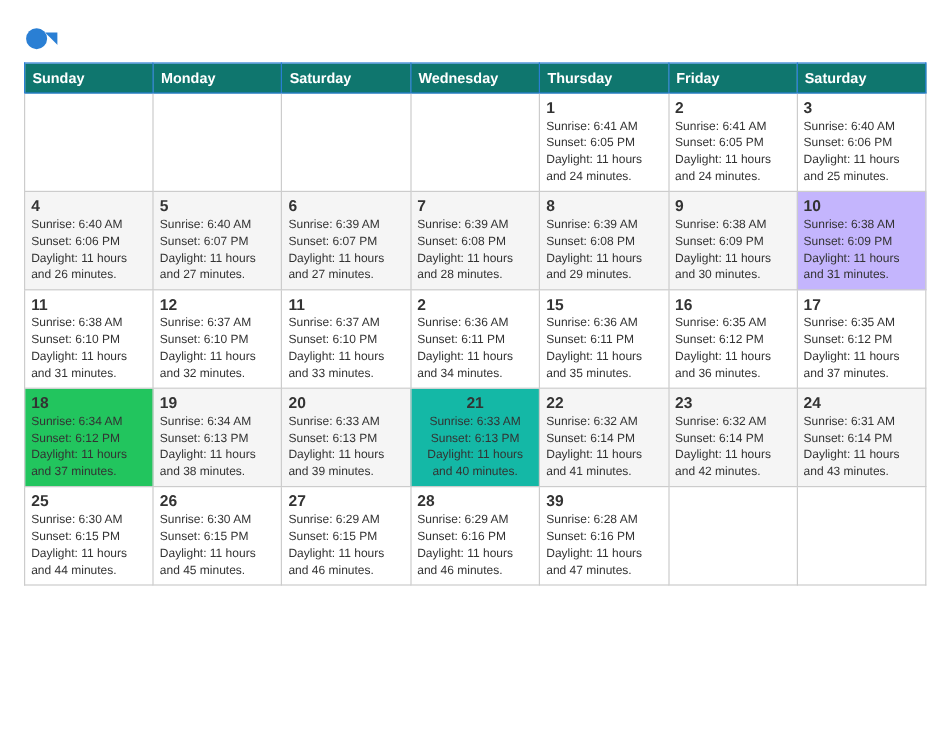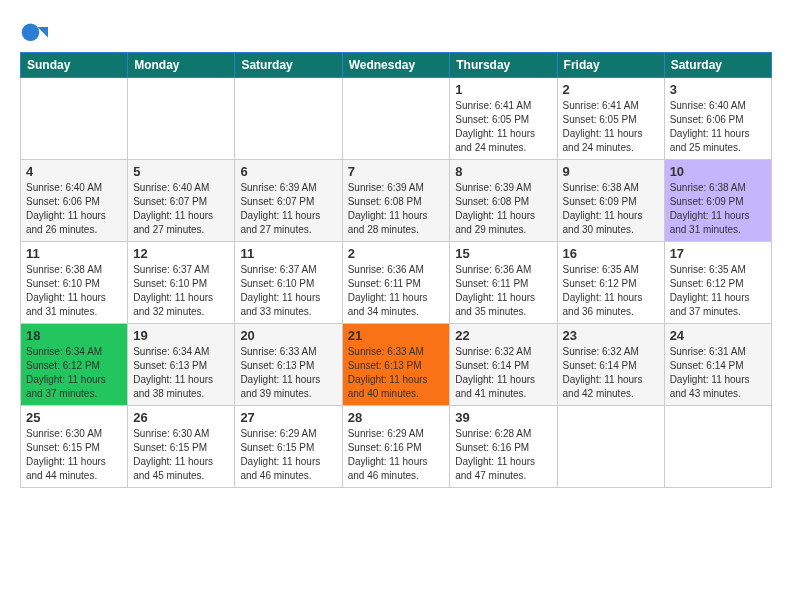"21" td { background: #f97316 -> #14b8a6; text-align: none -> center }
